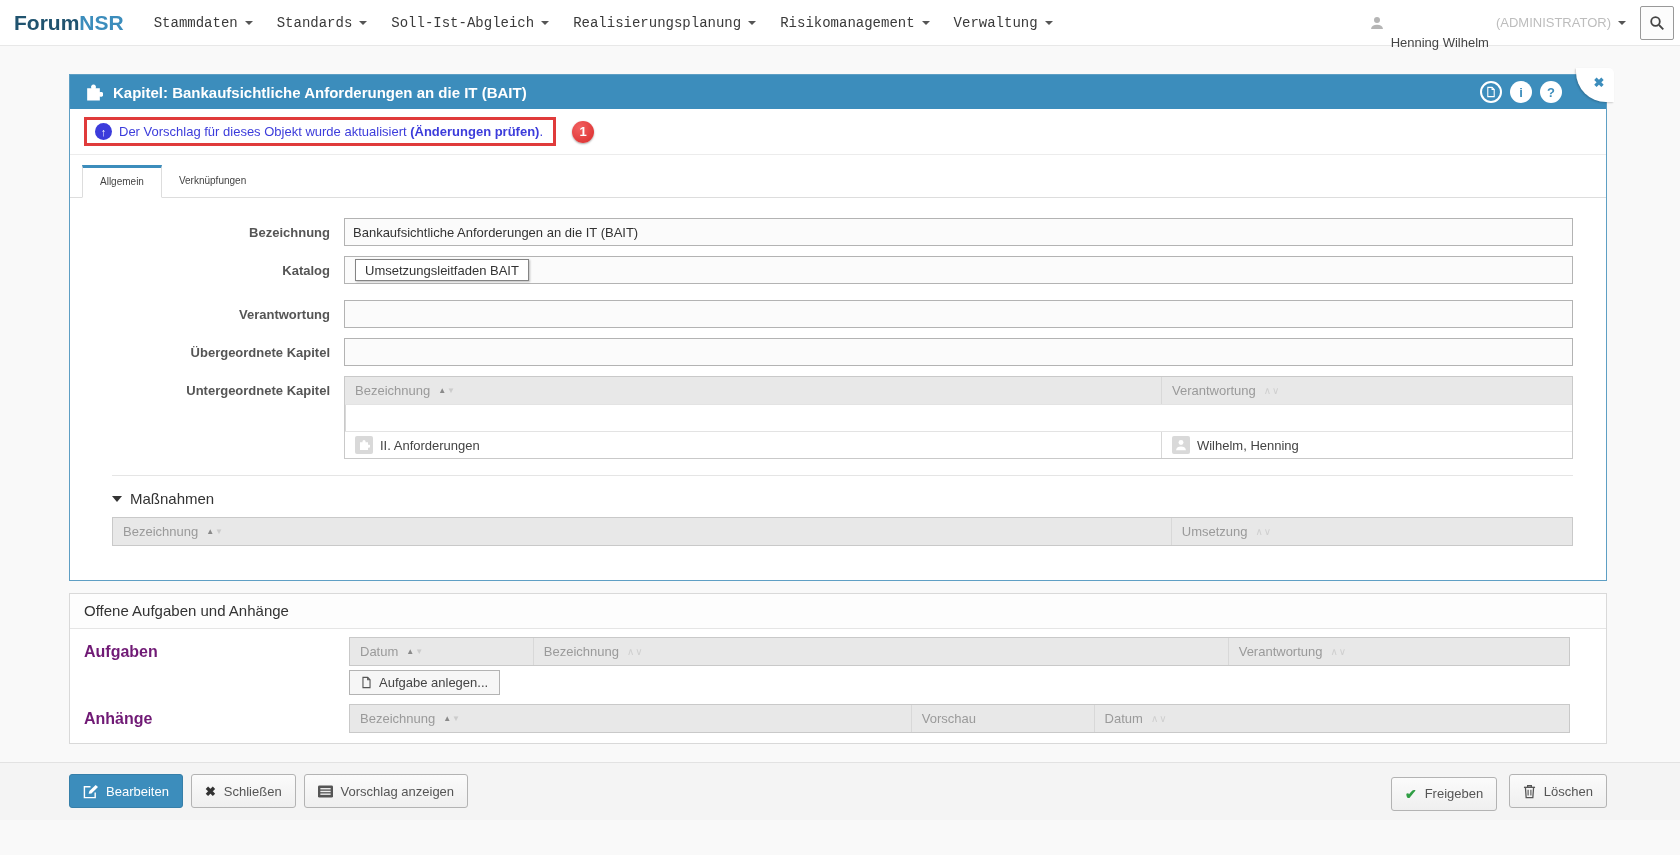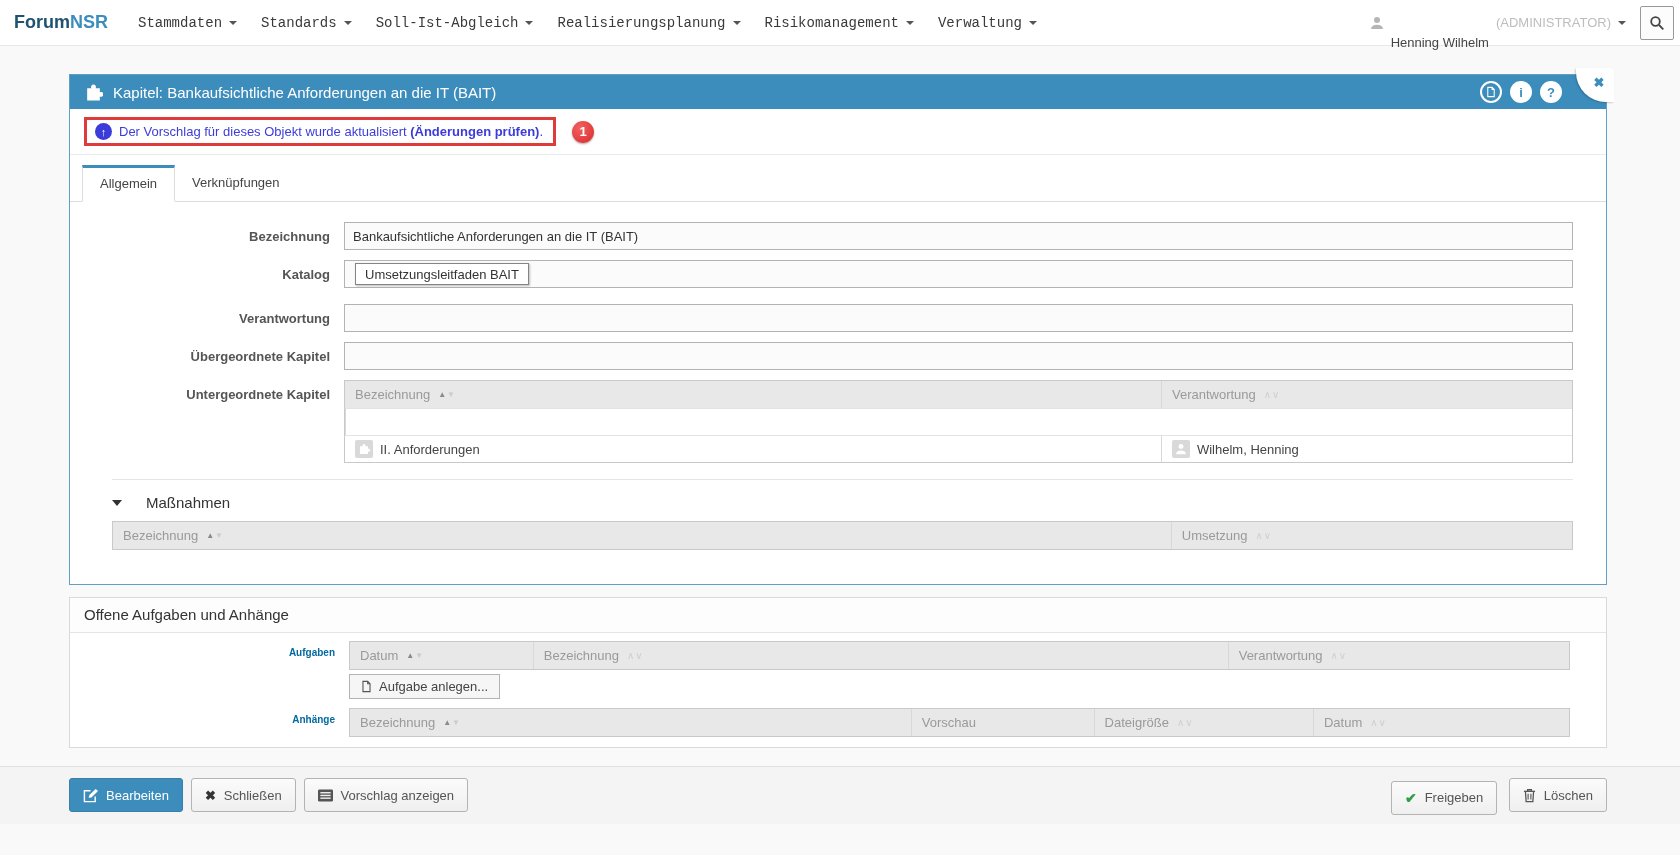"ForumNSR" .logo { font-size: 18px -> 21px }
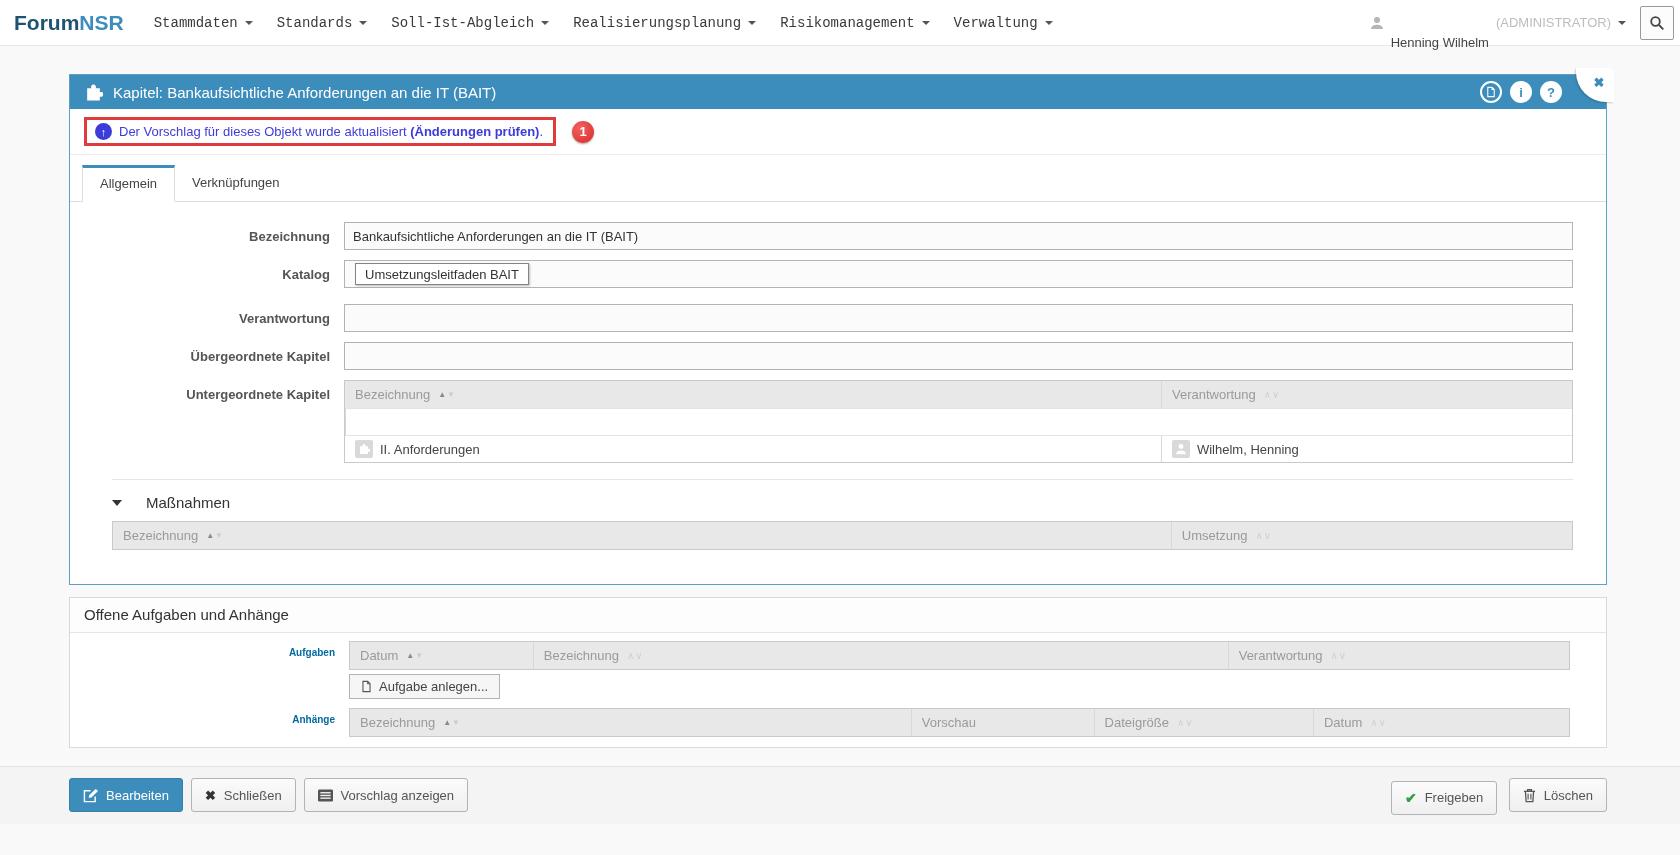"Kapitel: Bankaufsichtliche Anforderungen" .blue-header .title { font-weight: normal -> bold }
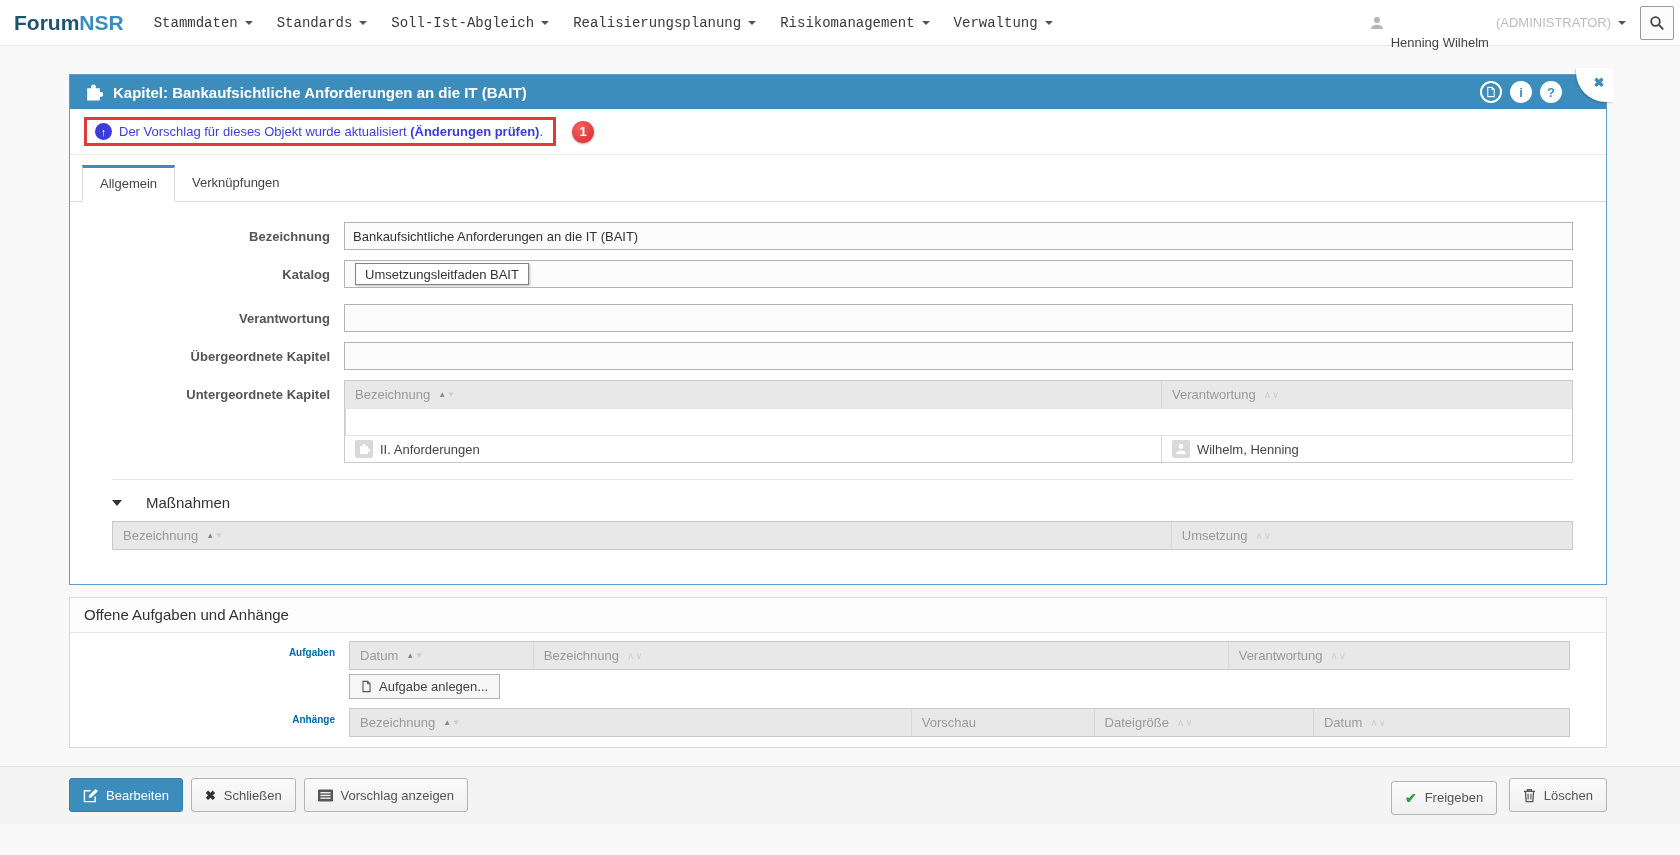"Allgemein" .tab { font-size: 13px -> 10px }
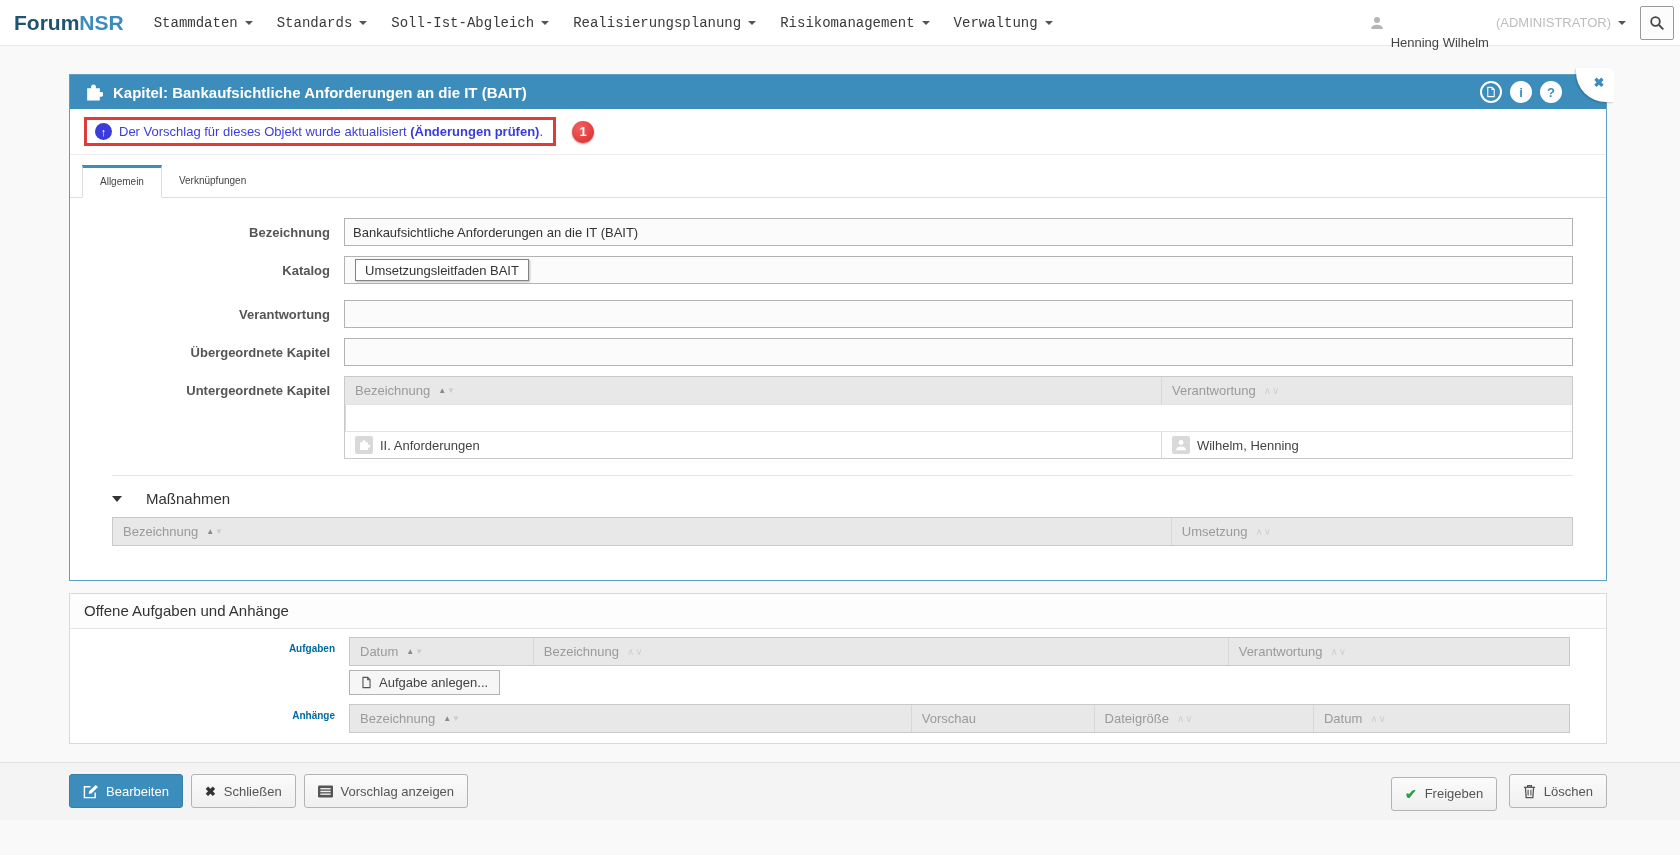"Maßnahmen" .section-head { gap: 24px -> 8px }
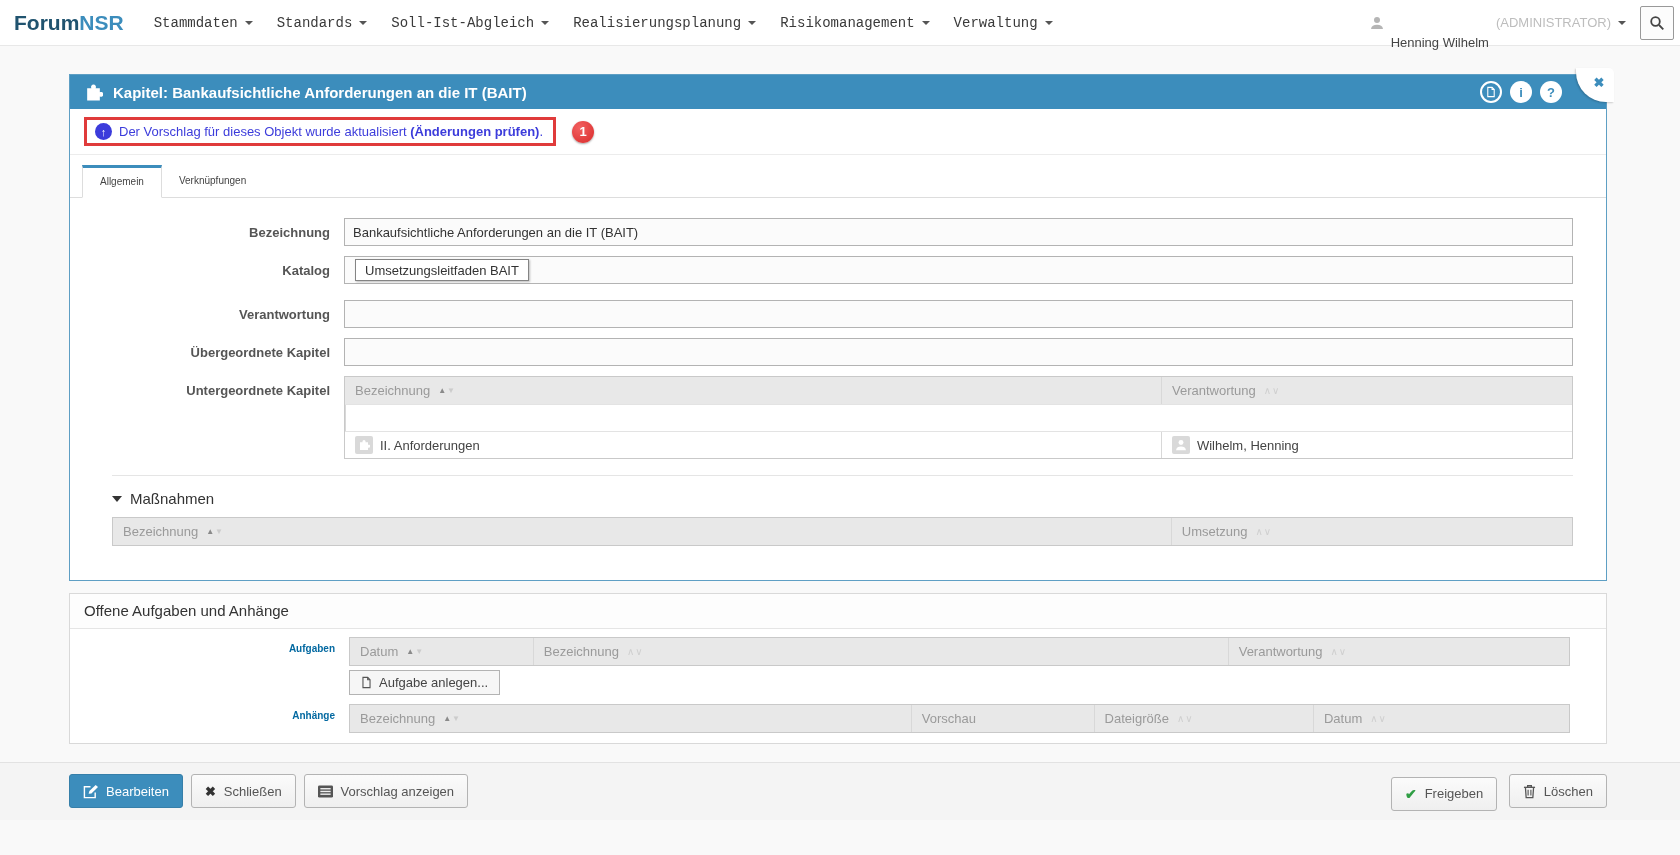"Aufgaben" .tlabel { color: #0369a1 -> #701a75; font-size: 10px -> 16px; text-align: right -> left }
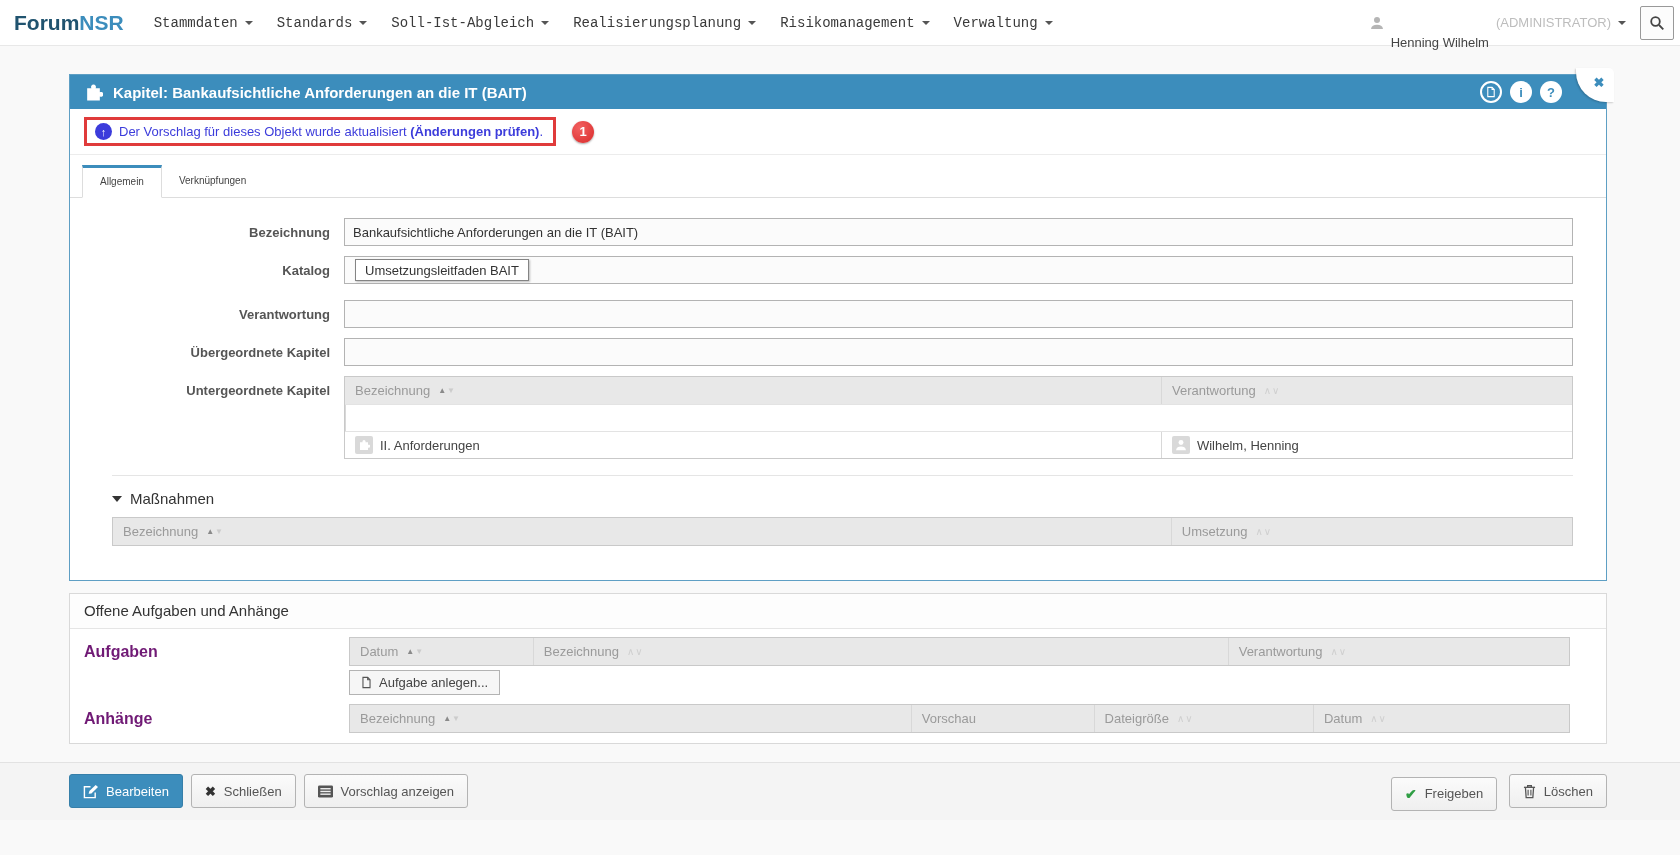"Dateigröße" div.th { html: <div> <span>Dateigröße</span> <span>∧∨</span> </div> -> none }
